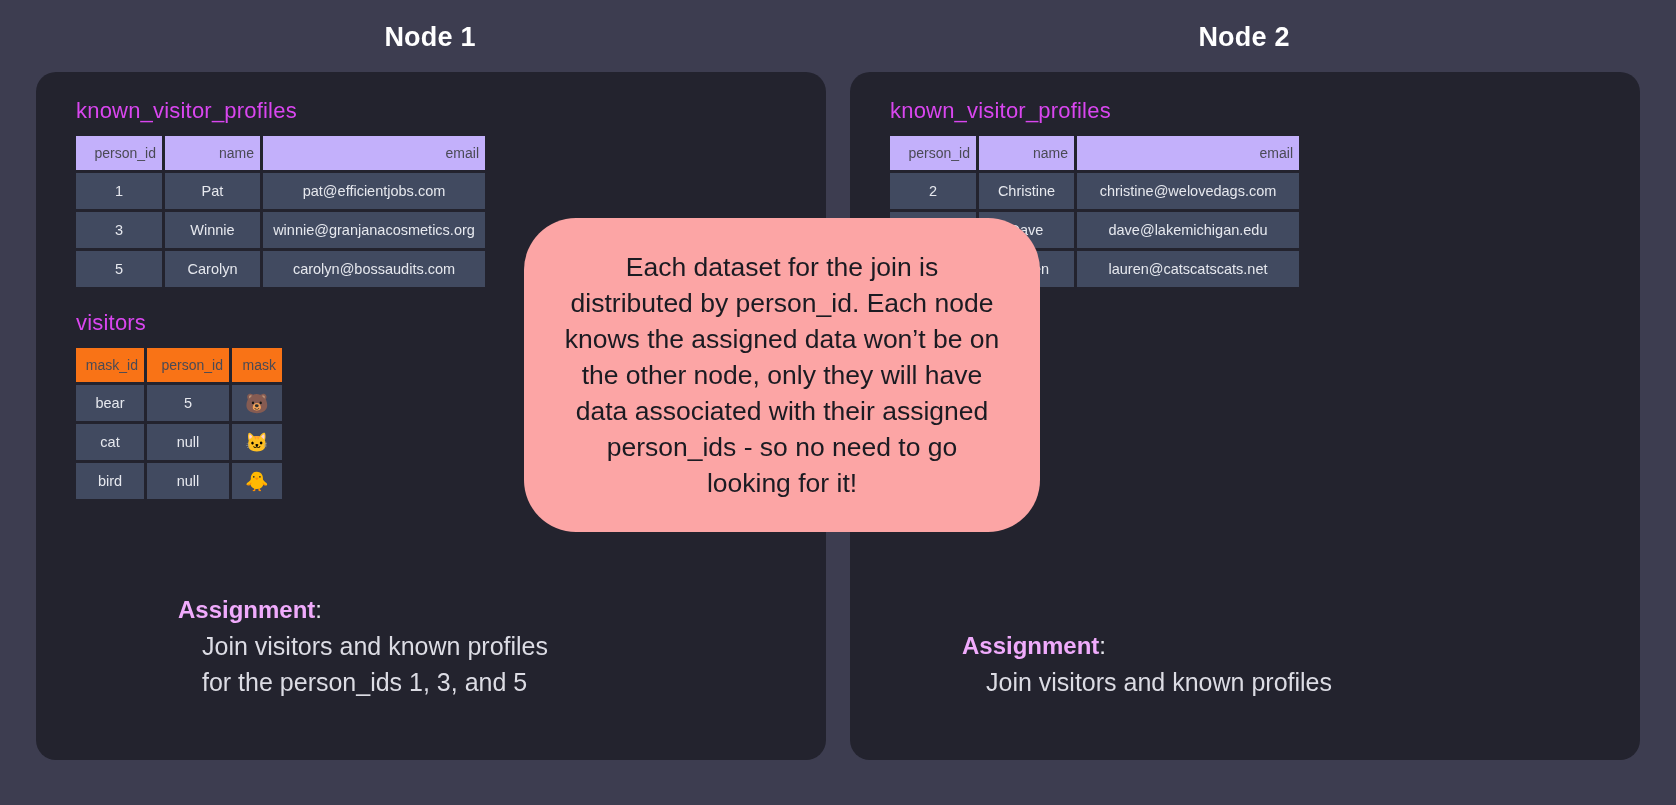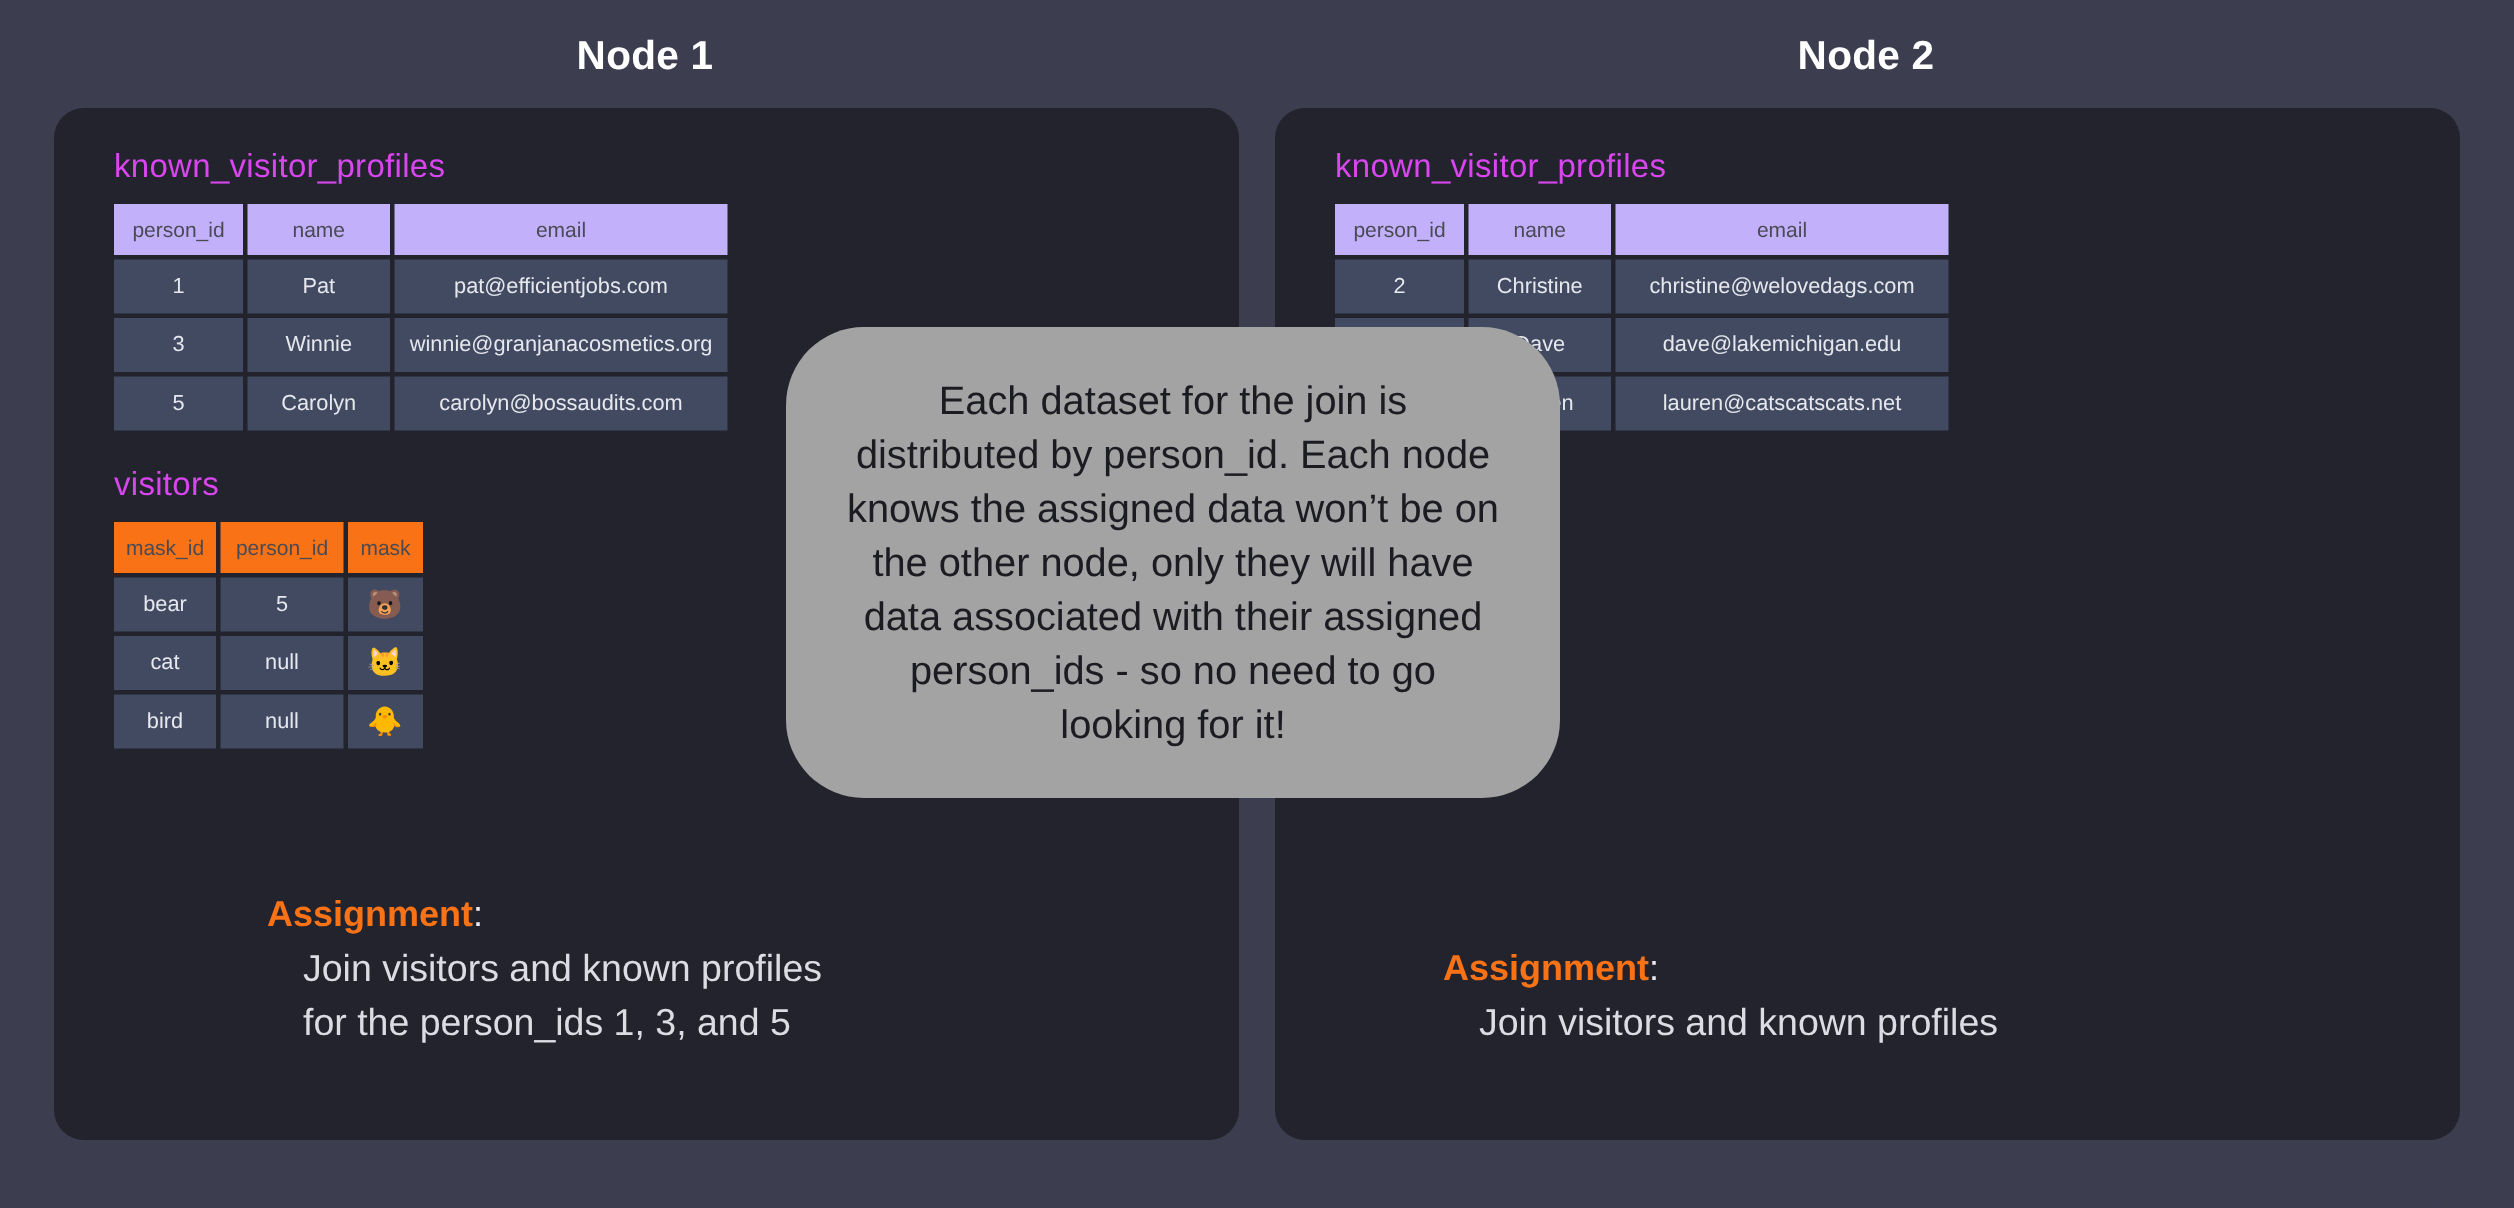"person_id" table.data-table th { text-align: center -> right }
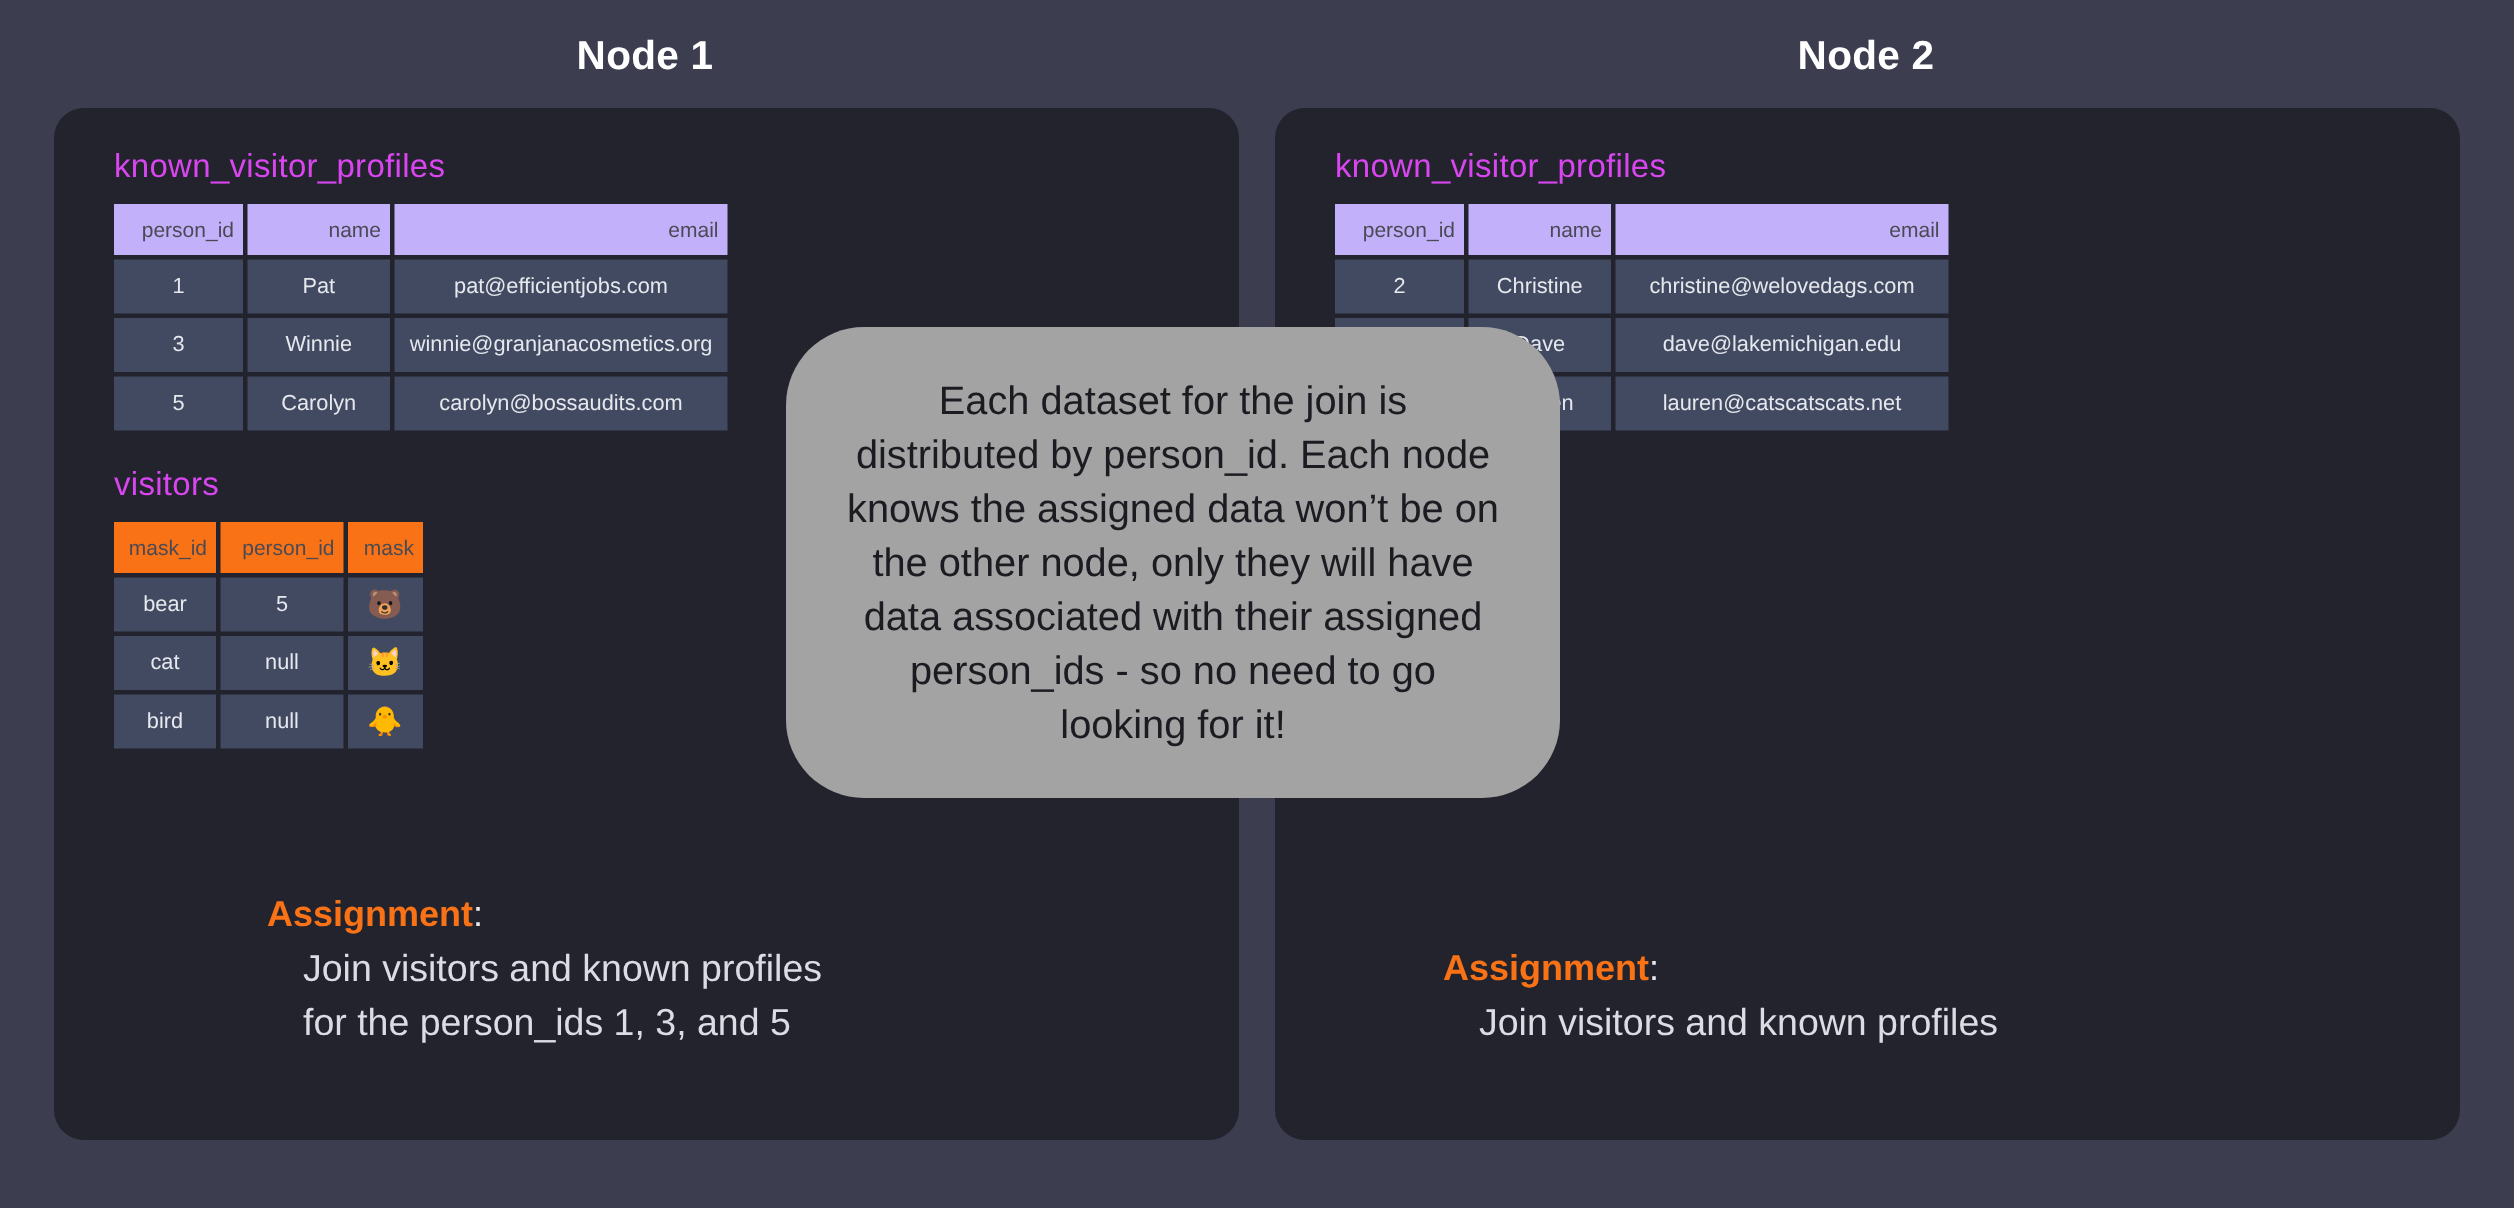"Each dataset for the join" #callout { background: #a3a3a3 -> #fca5a5 }
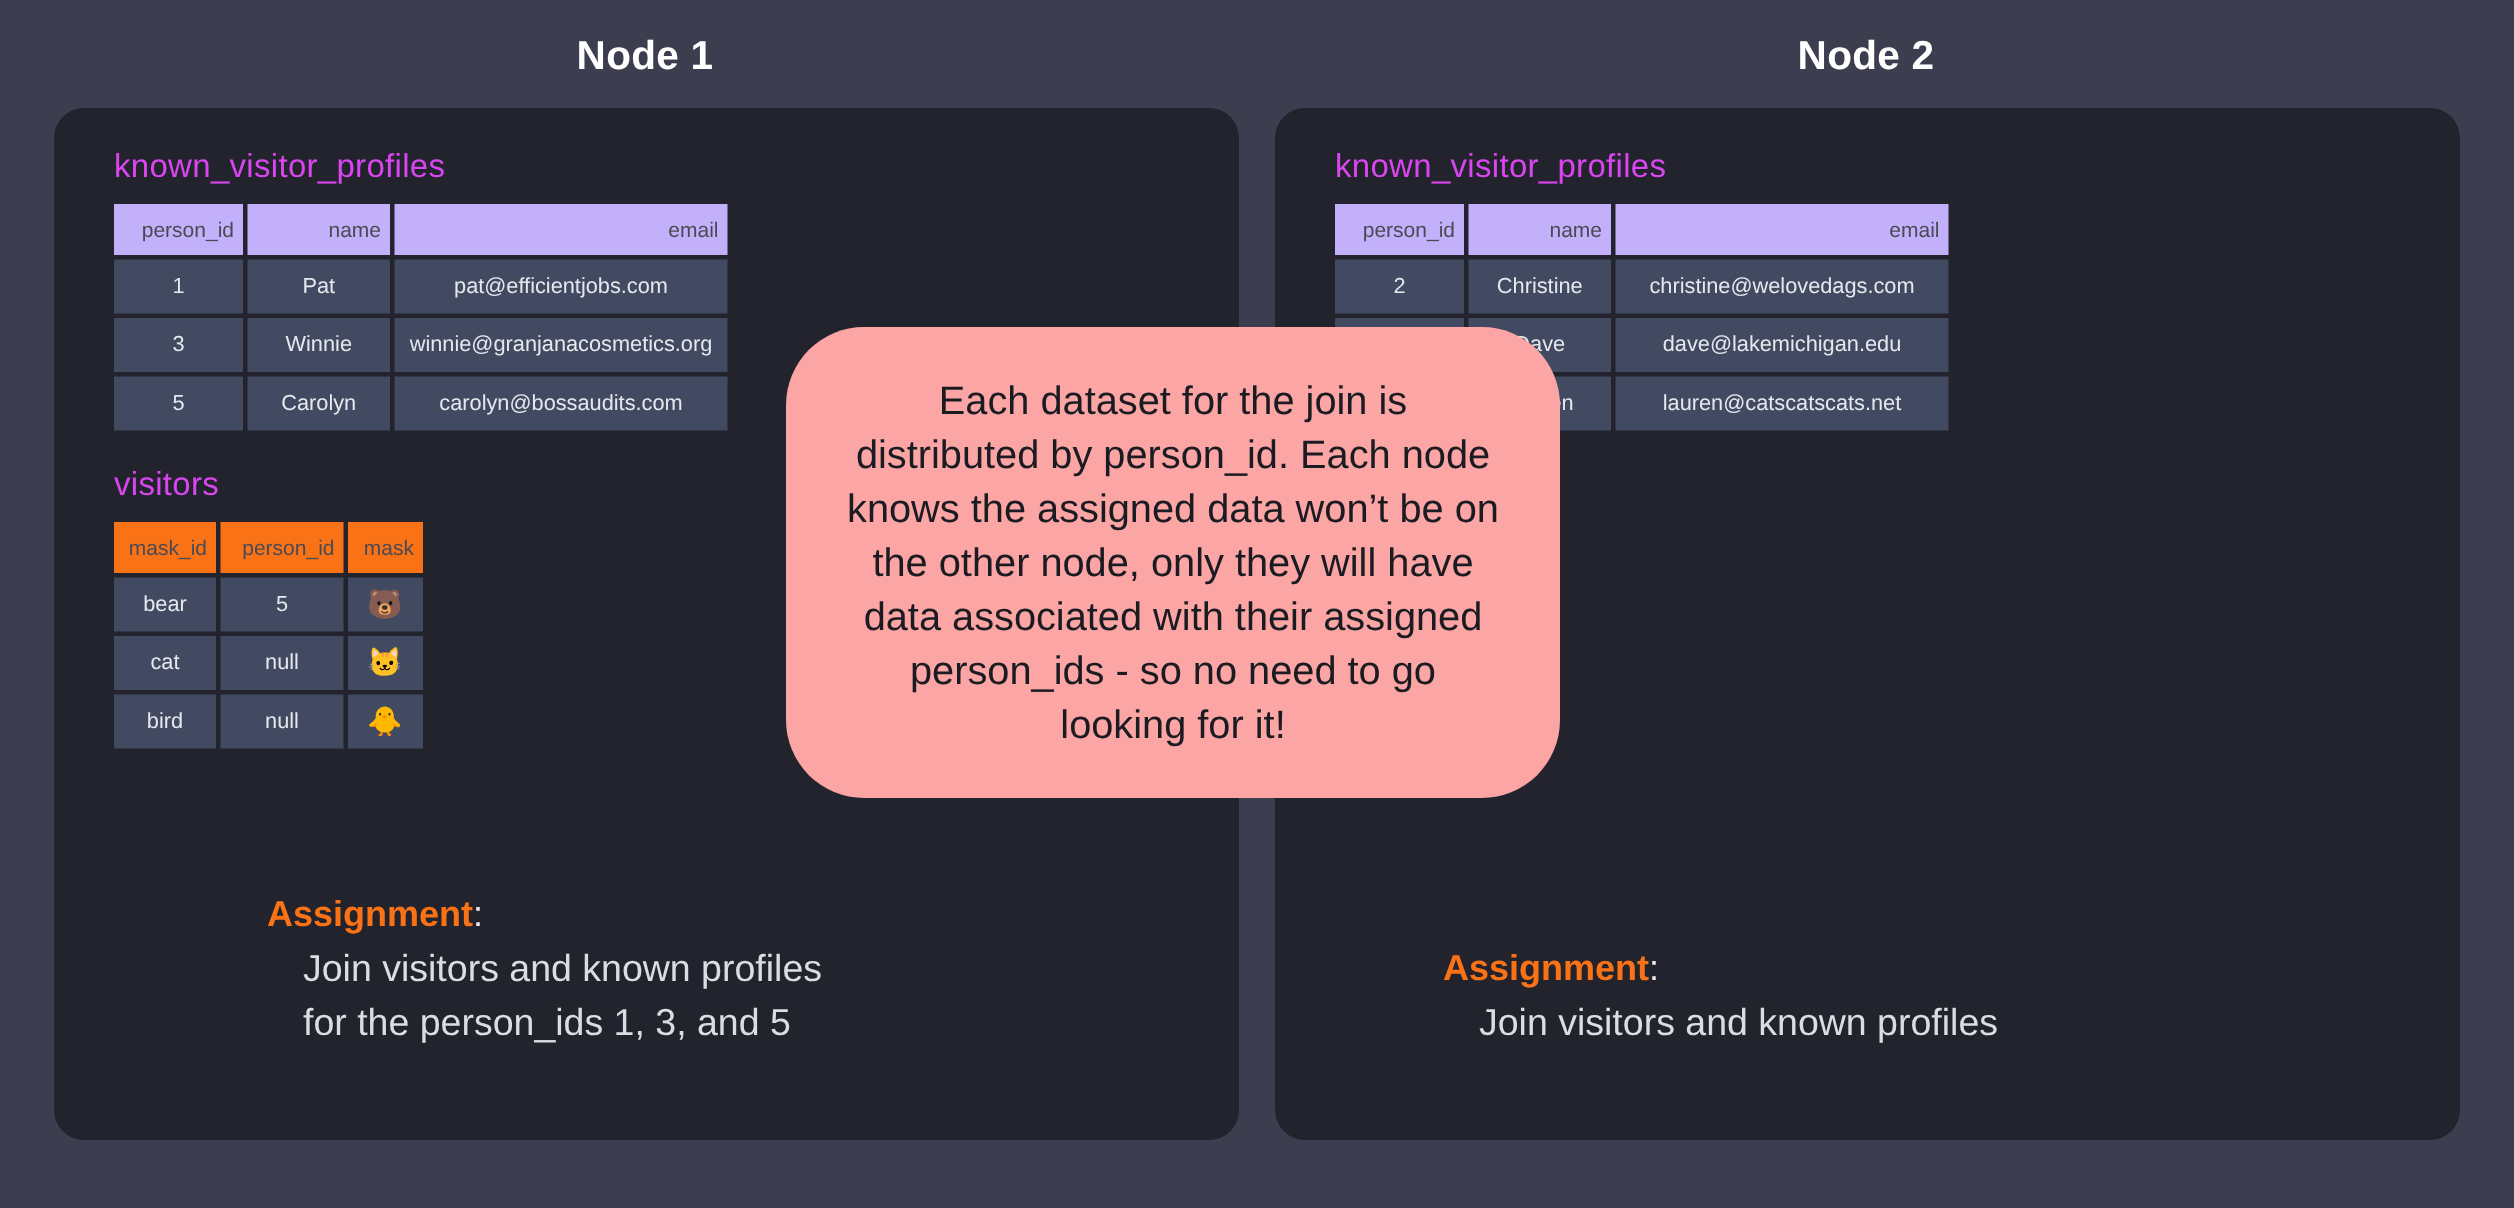"Assignment" .assignment-title b { color: #f97316 -> #f0abfc }
